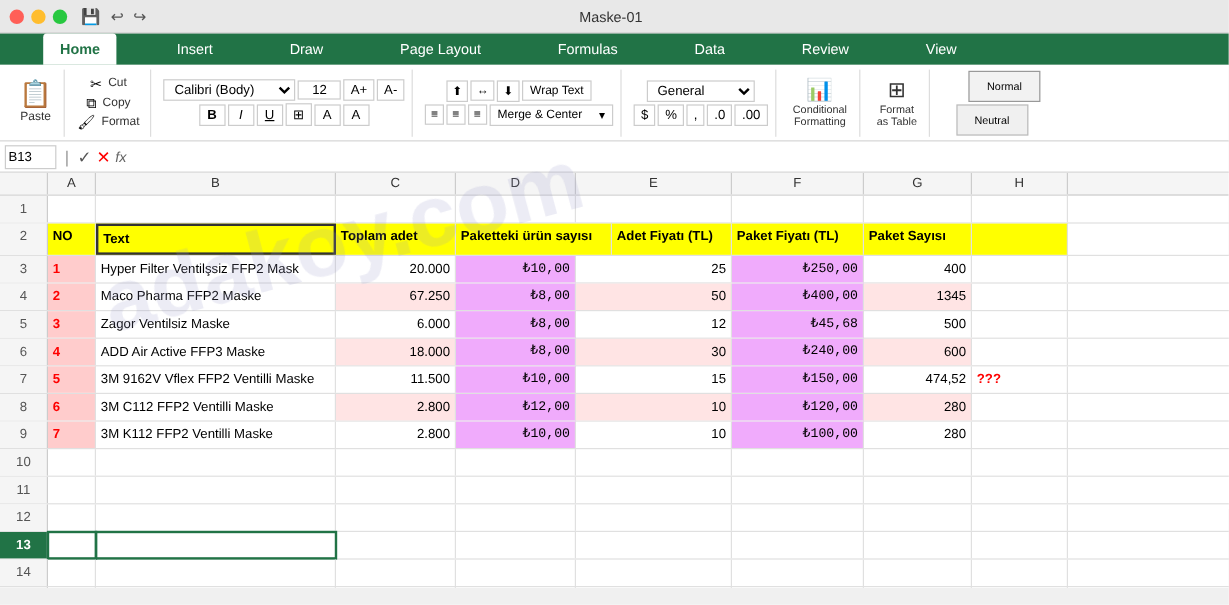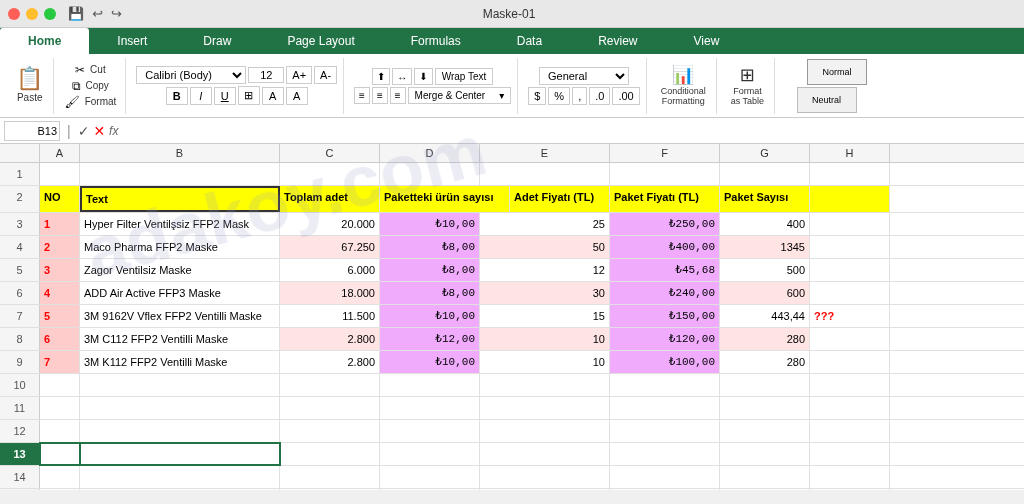"Home" .ribbon-tab { margin-left: none -> 36px; padding: 6px 28px -> 6px 14px }
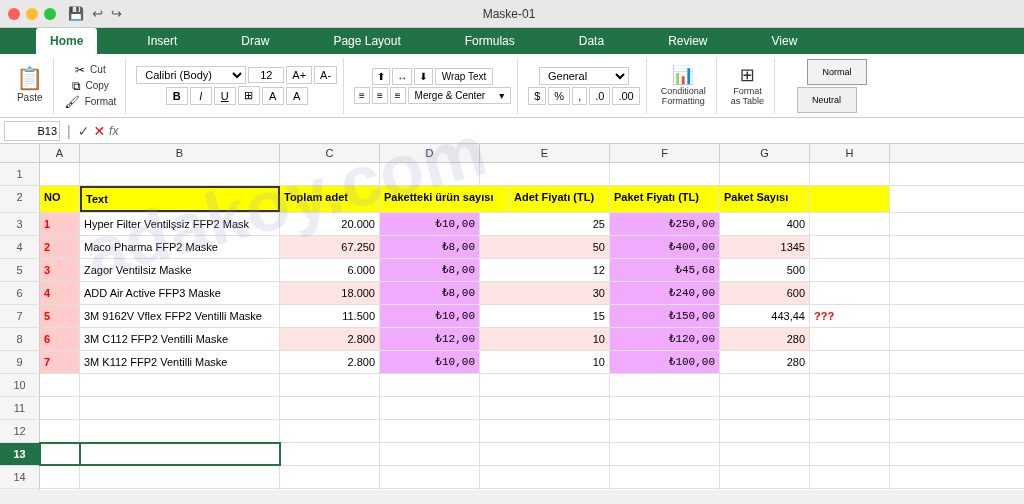"B13" .cell-ref { text-align: right -> left; width: 56px -> 43px }
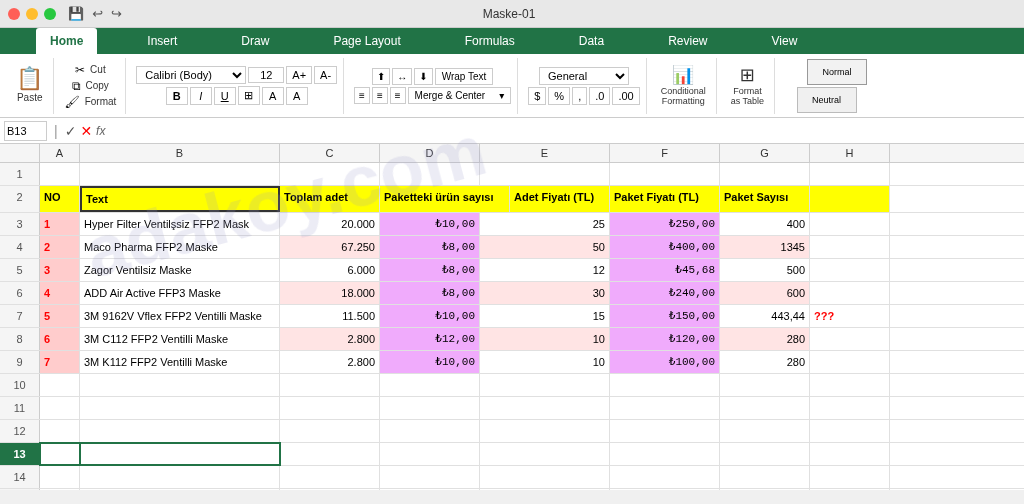"443,44" div.cell { text: 443,44 -> 474,52 }
